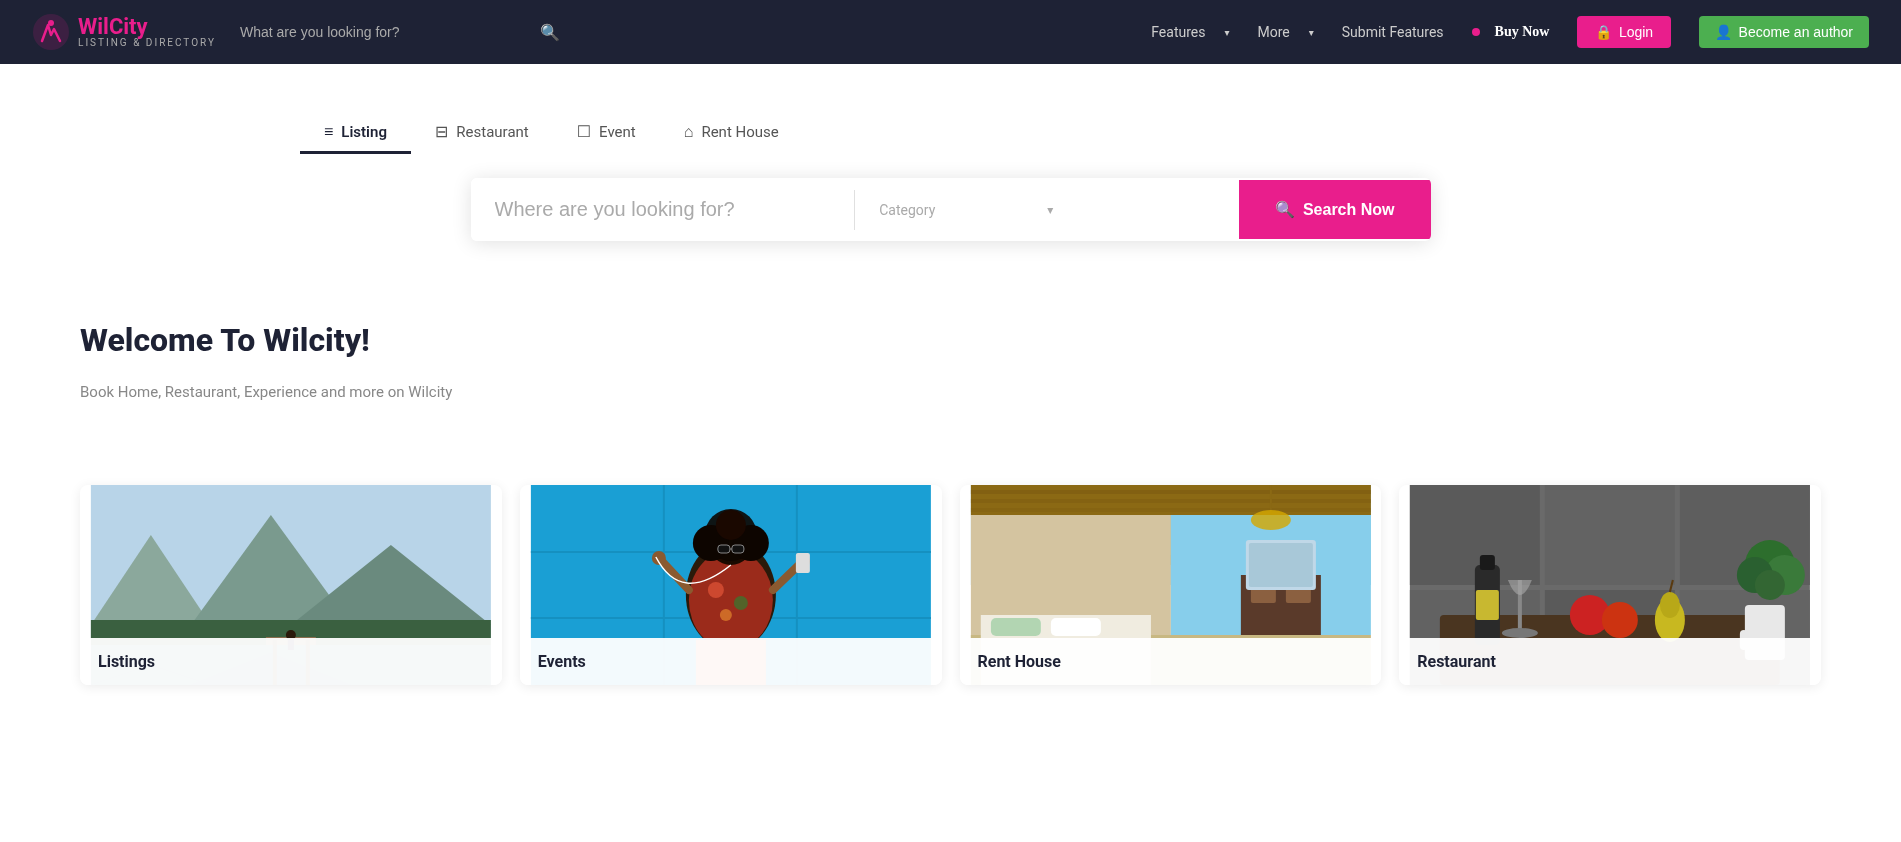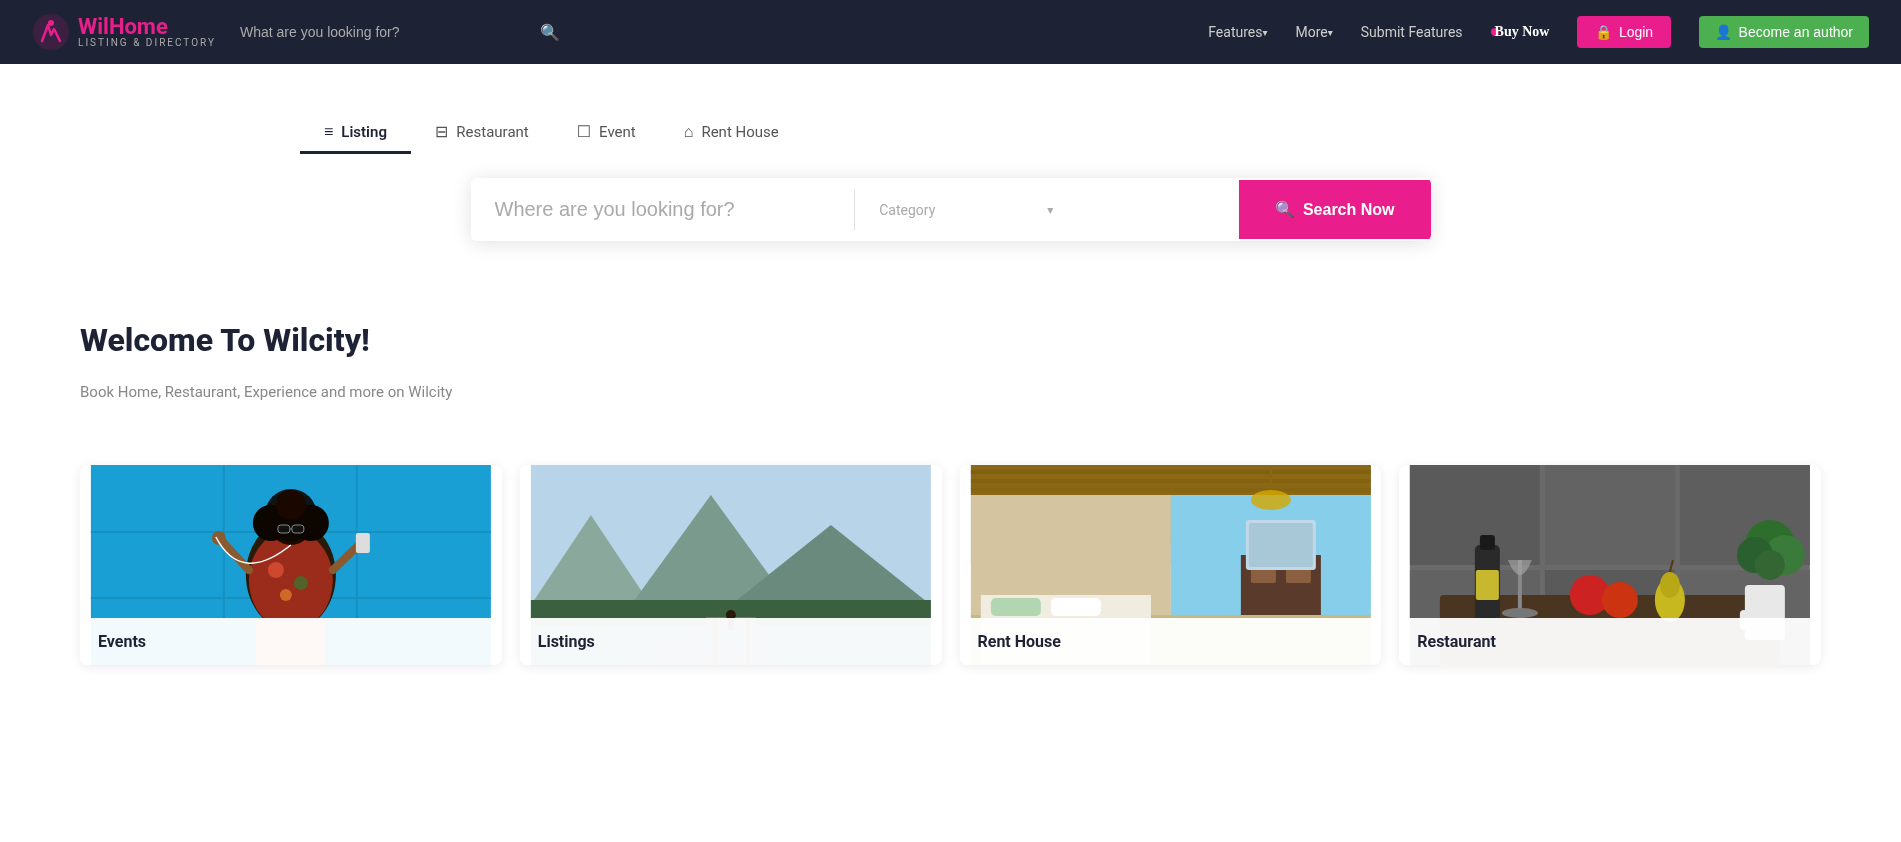"Home" span { text: Home -> City }
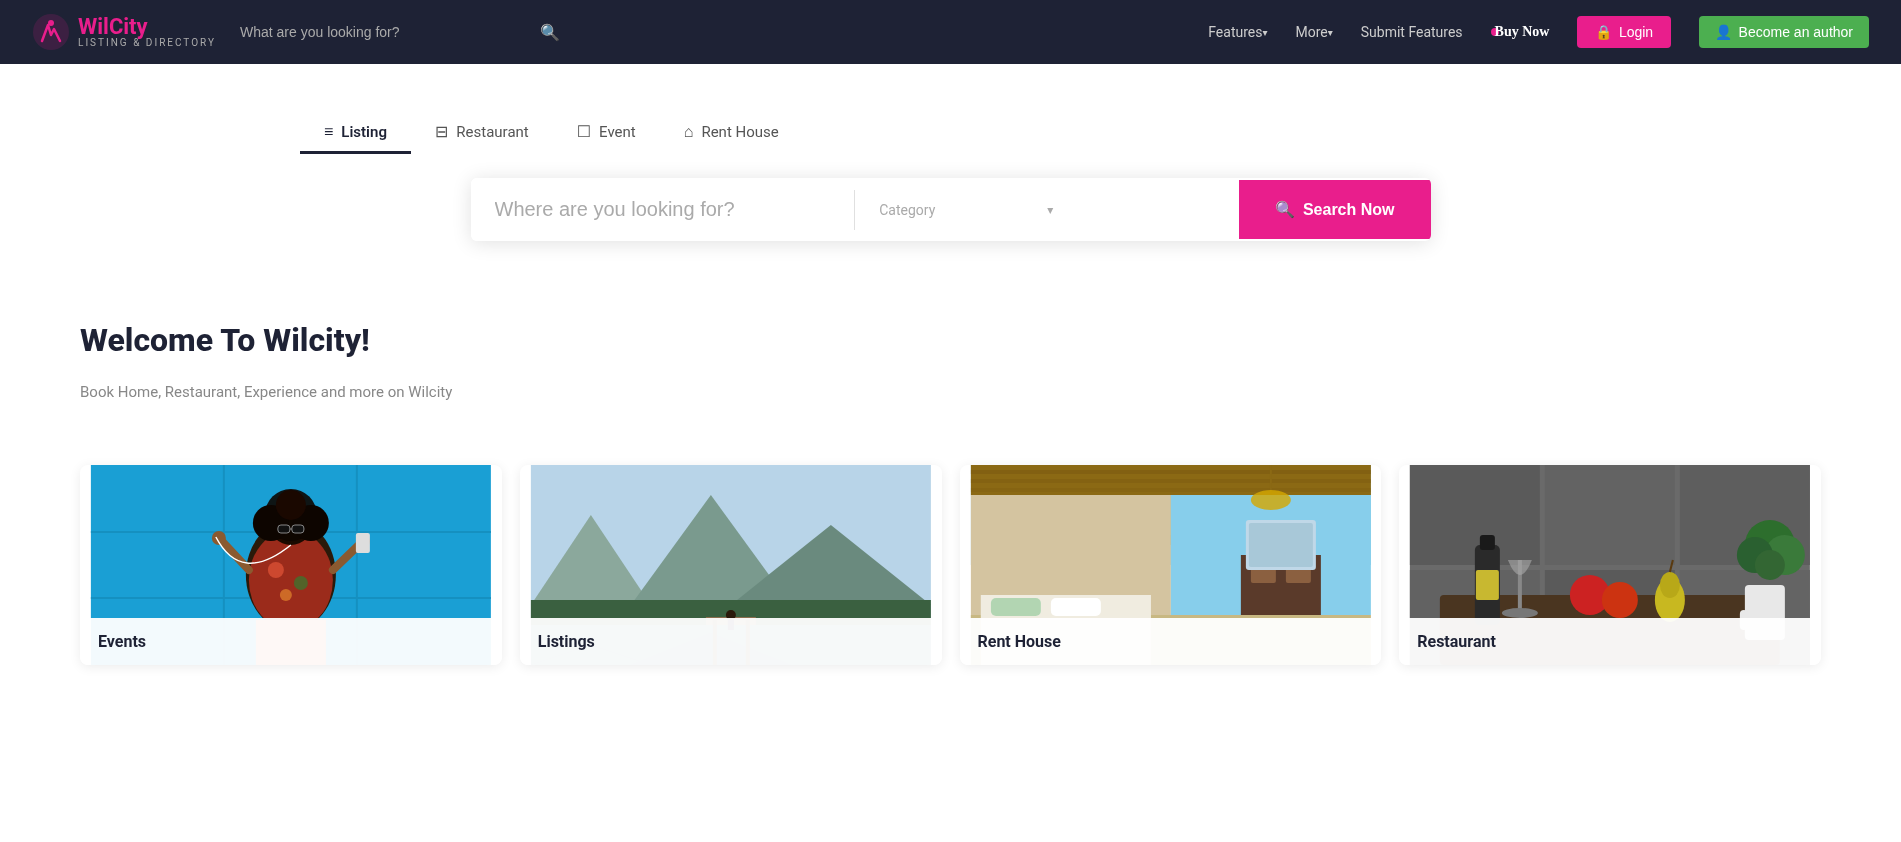"Features" .nav-link { gap: 0 -> 19px }
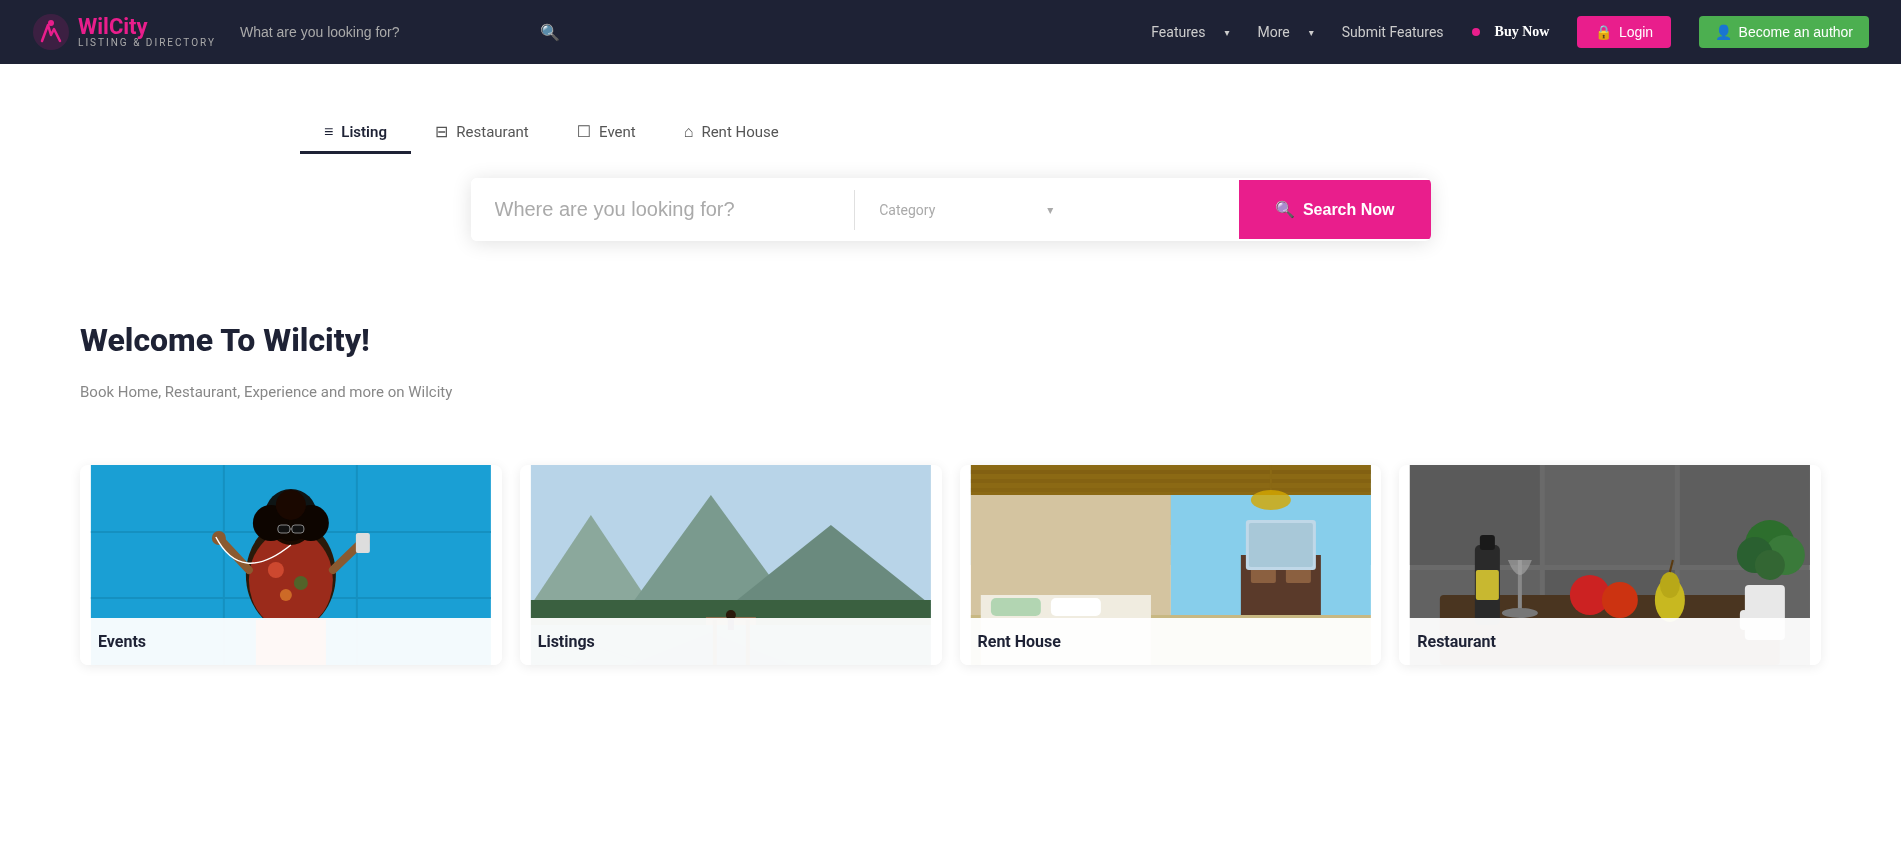"Book Home, Restaurant, Experience and" .welcome-sub { margin-bottom: 32px -> 52px }
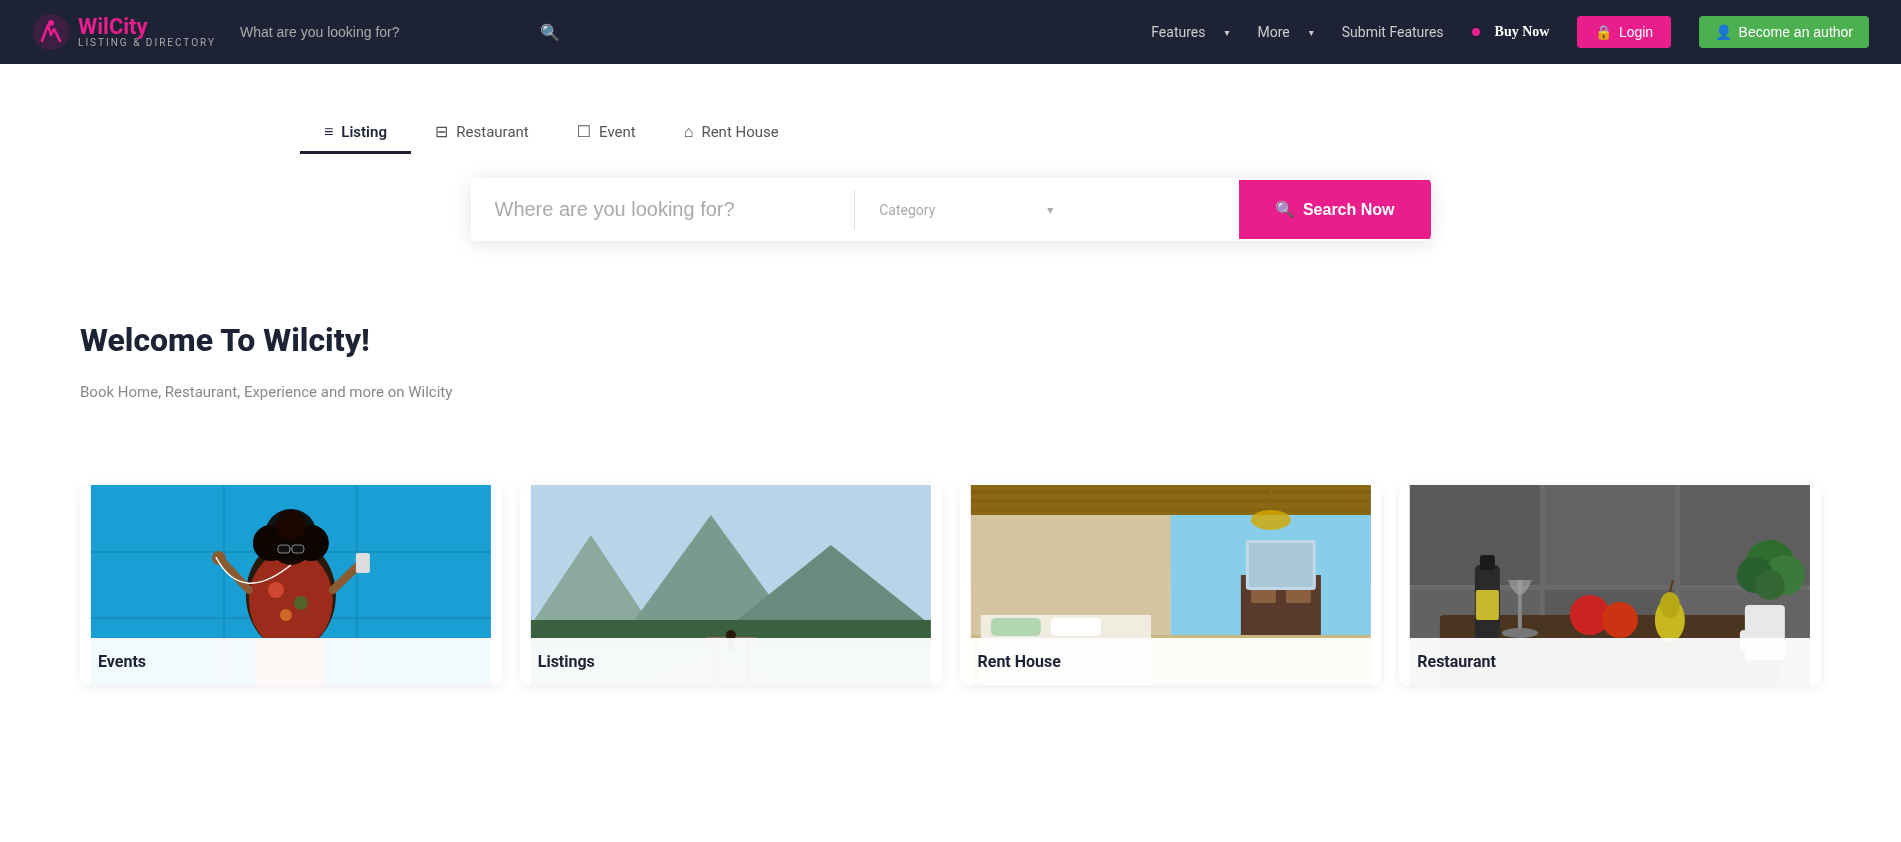"Events" div.card { order: before "Listings" -> after "Listings" }
